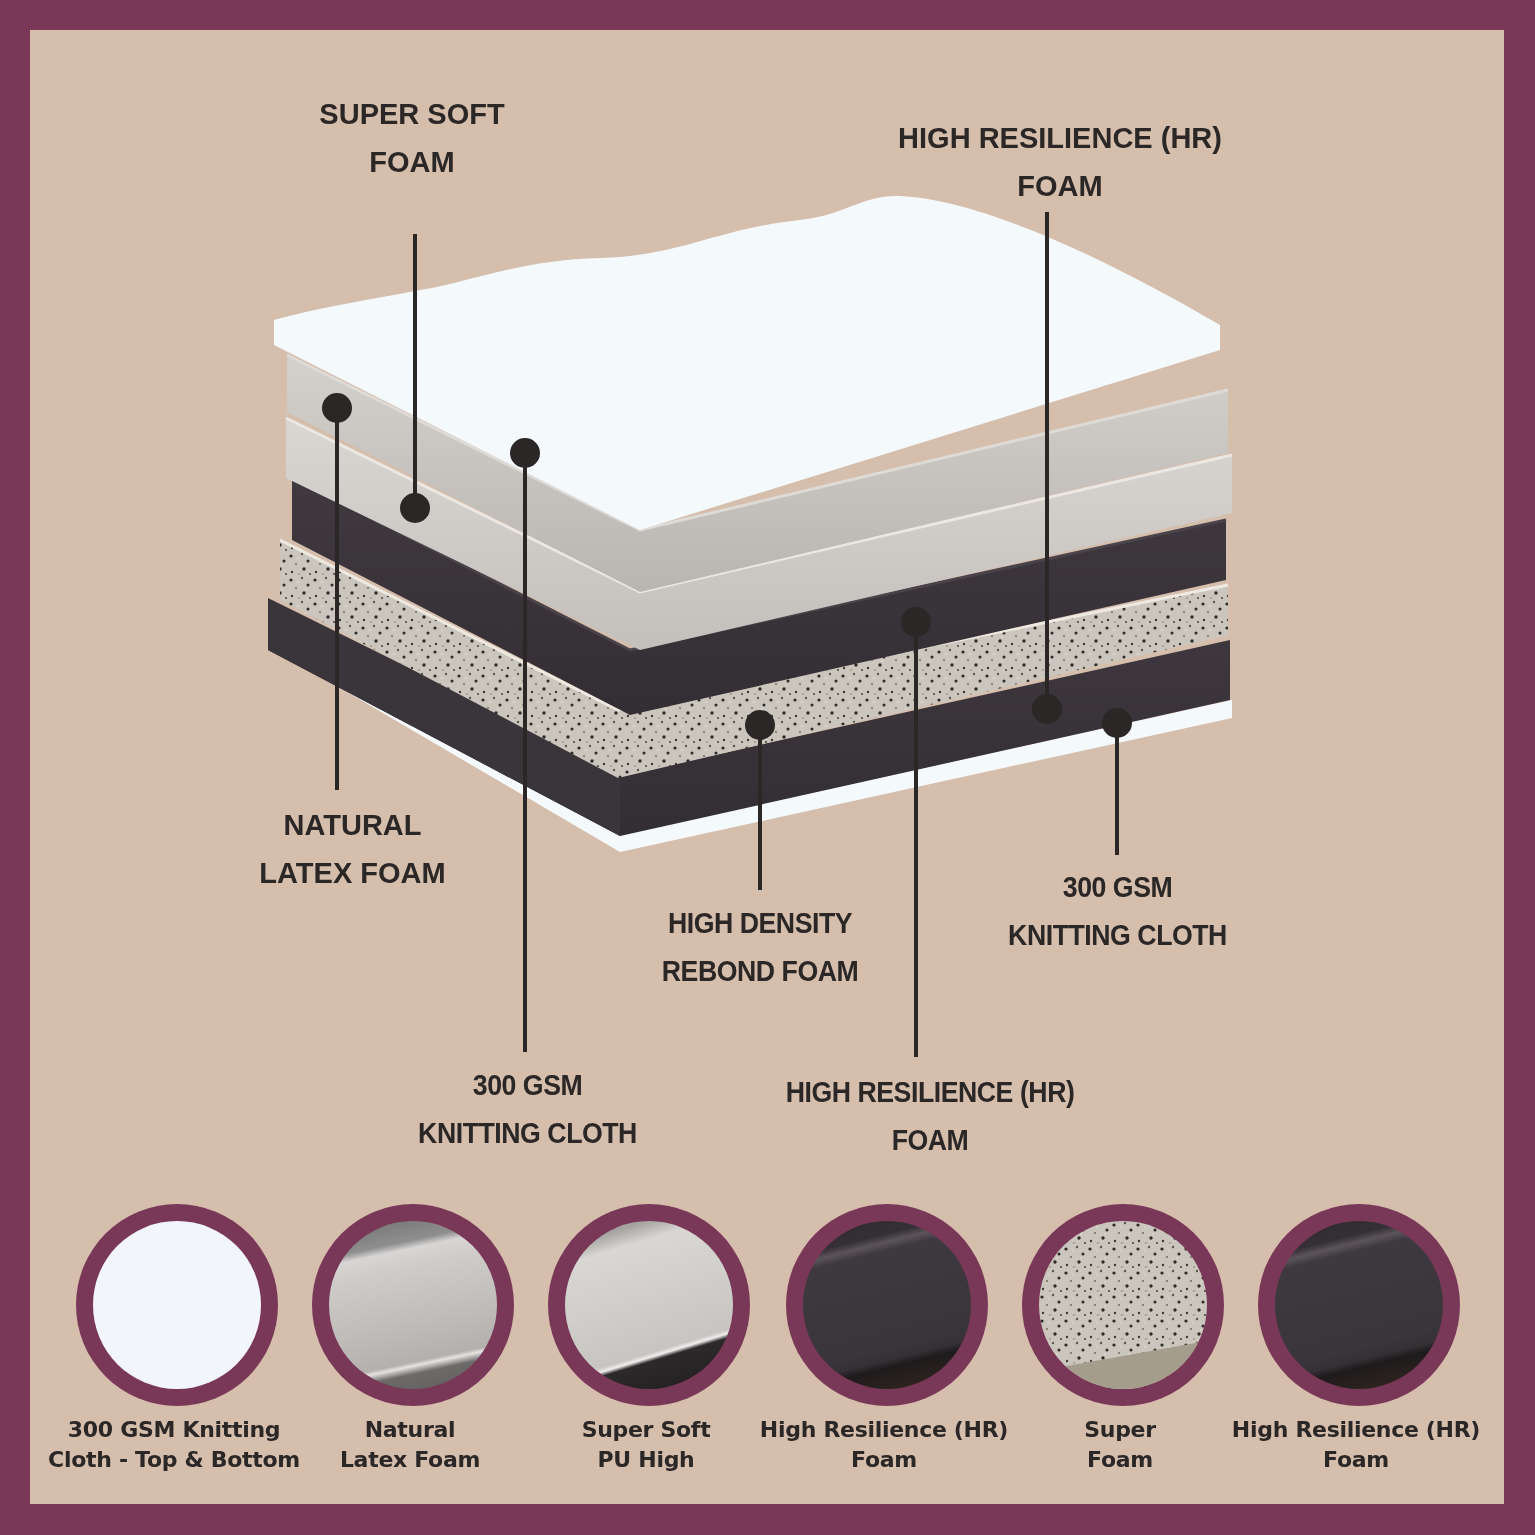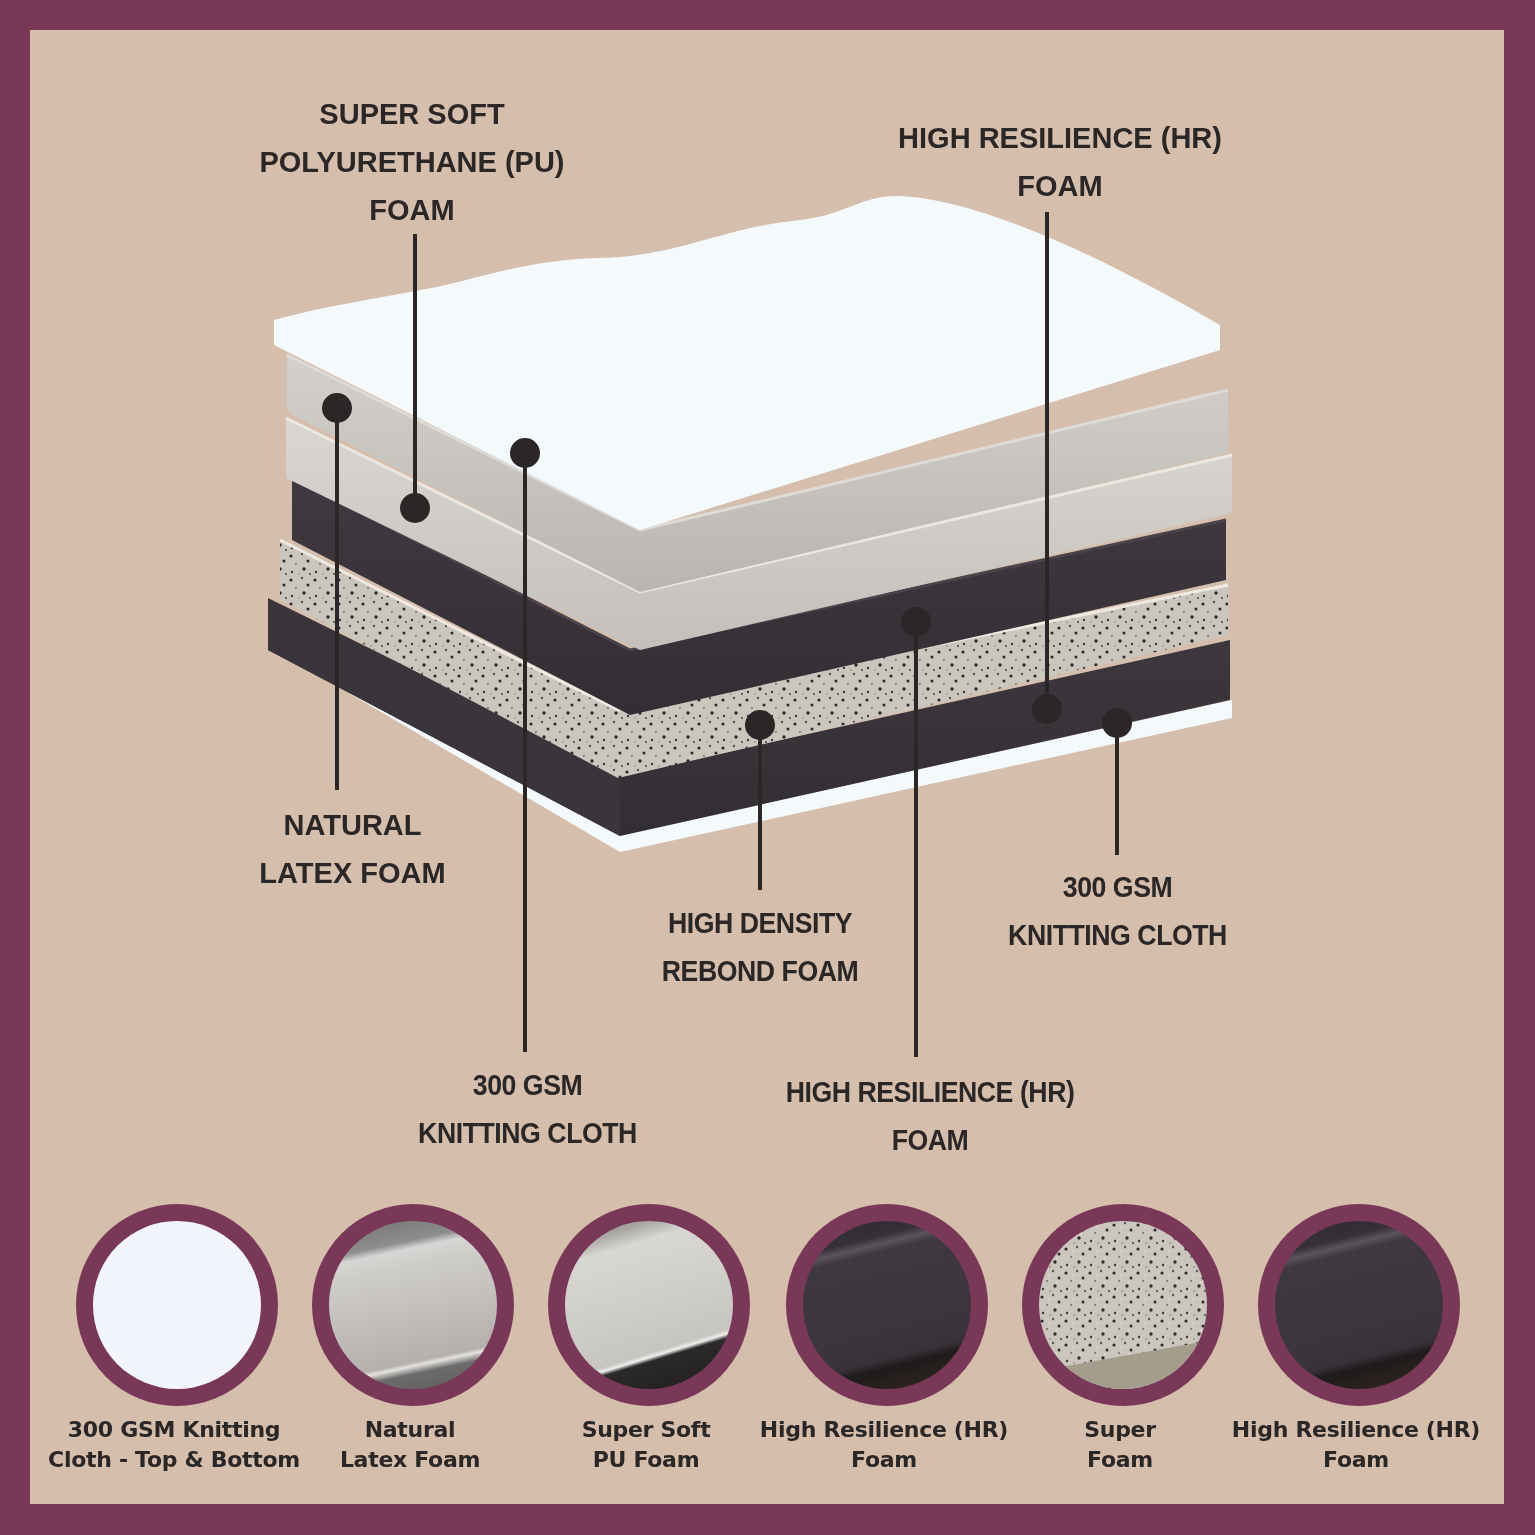"POLYURETHANE (PU)" div { html: <div>POLYURETHANE (PU)</div> -> none }
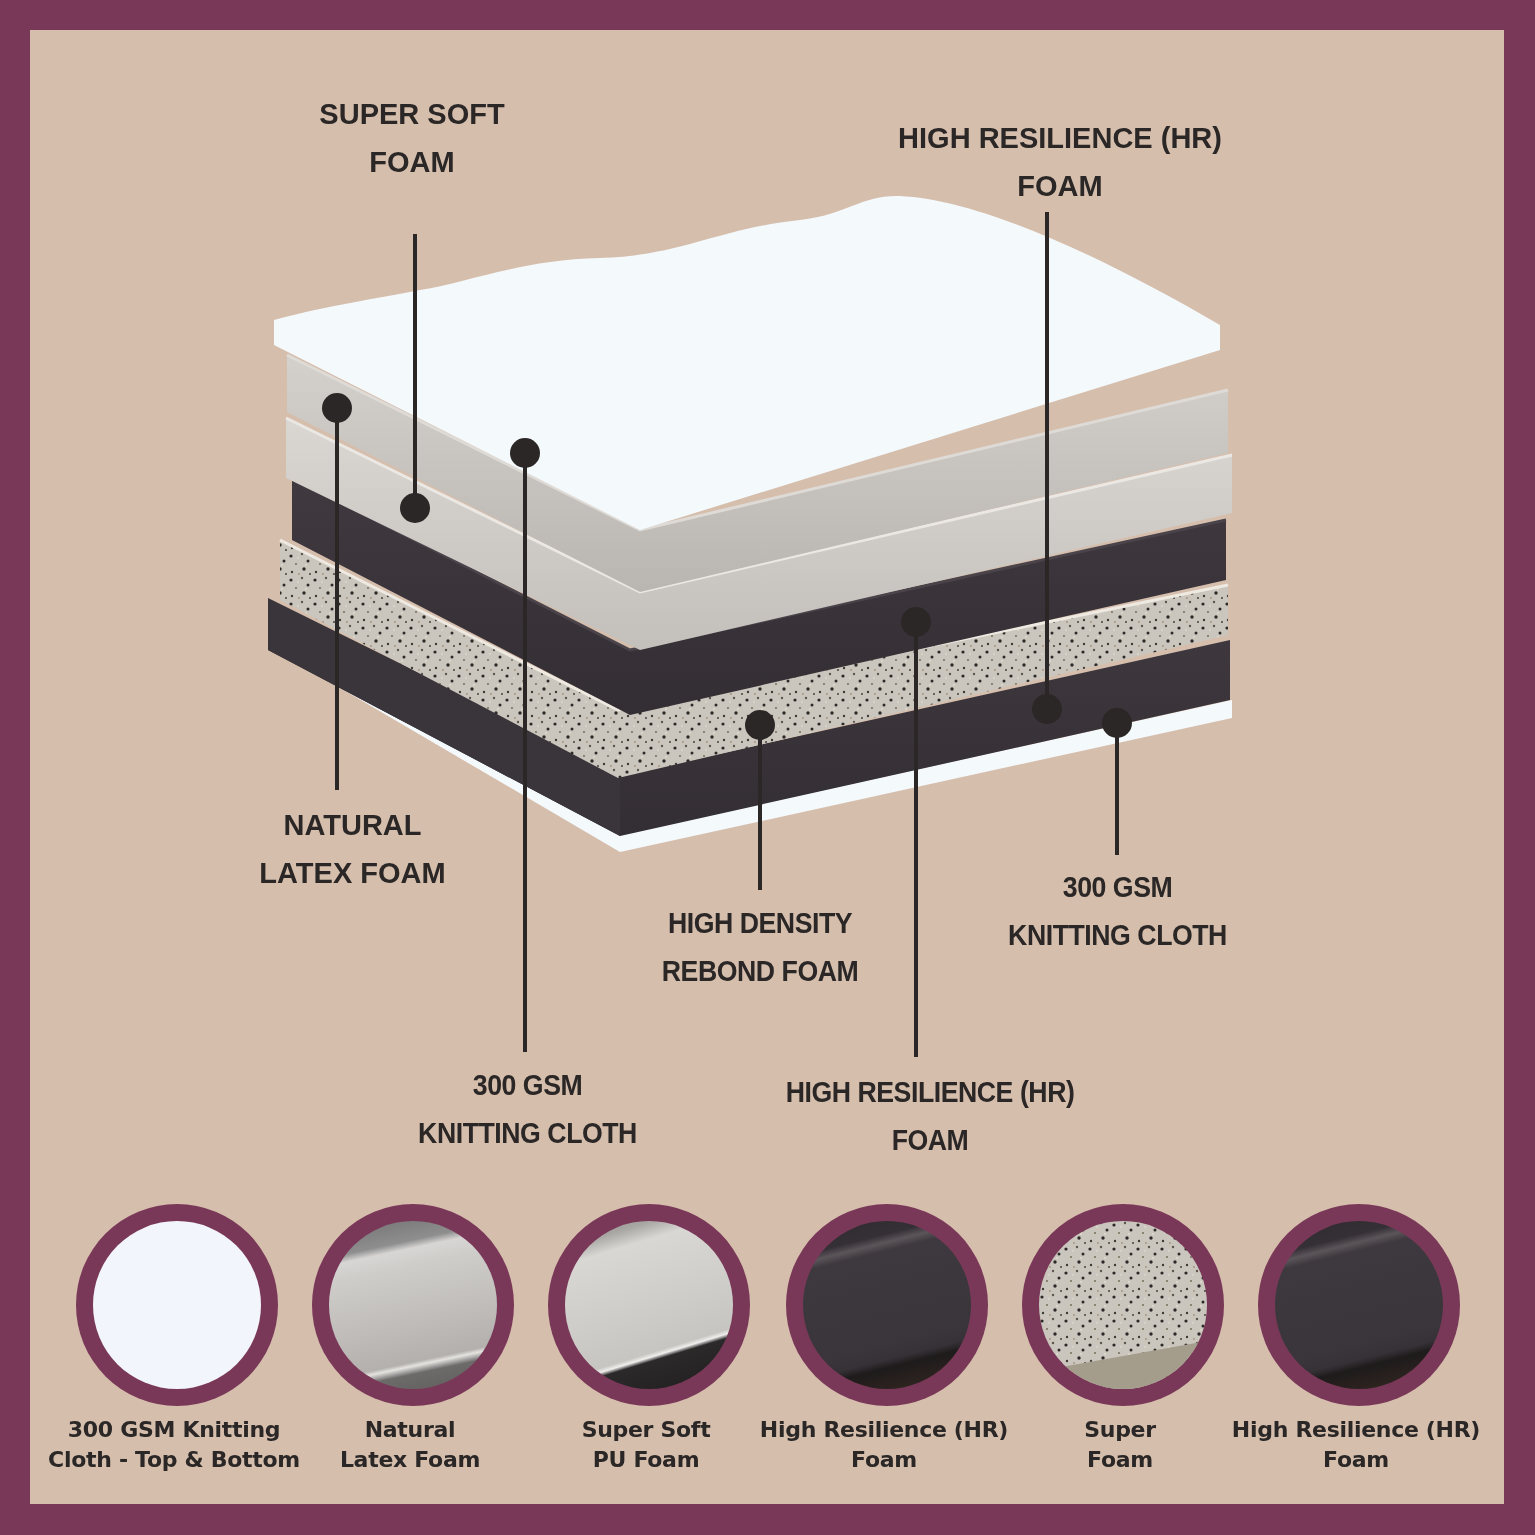"PU Foam" div { text: Foam -> High }
